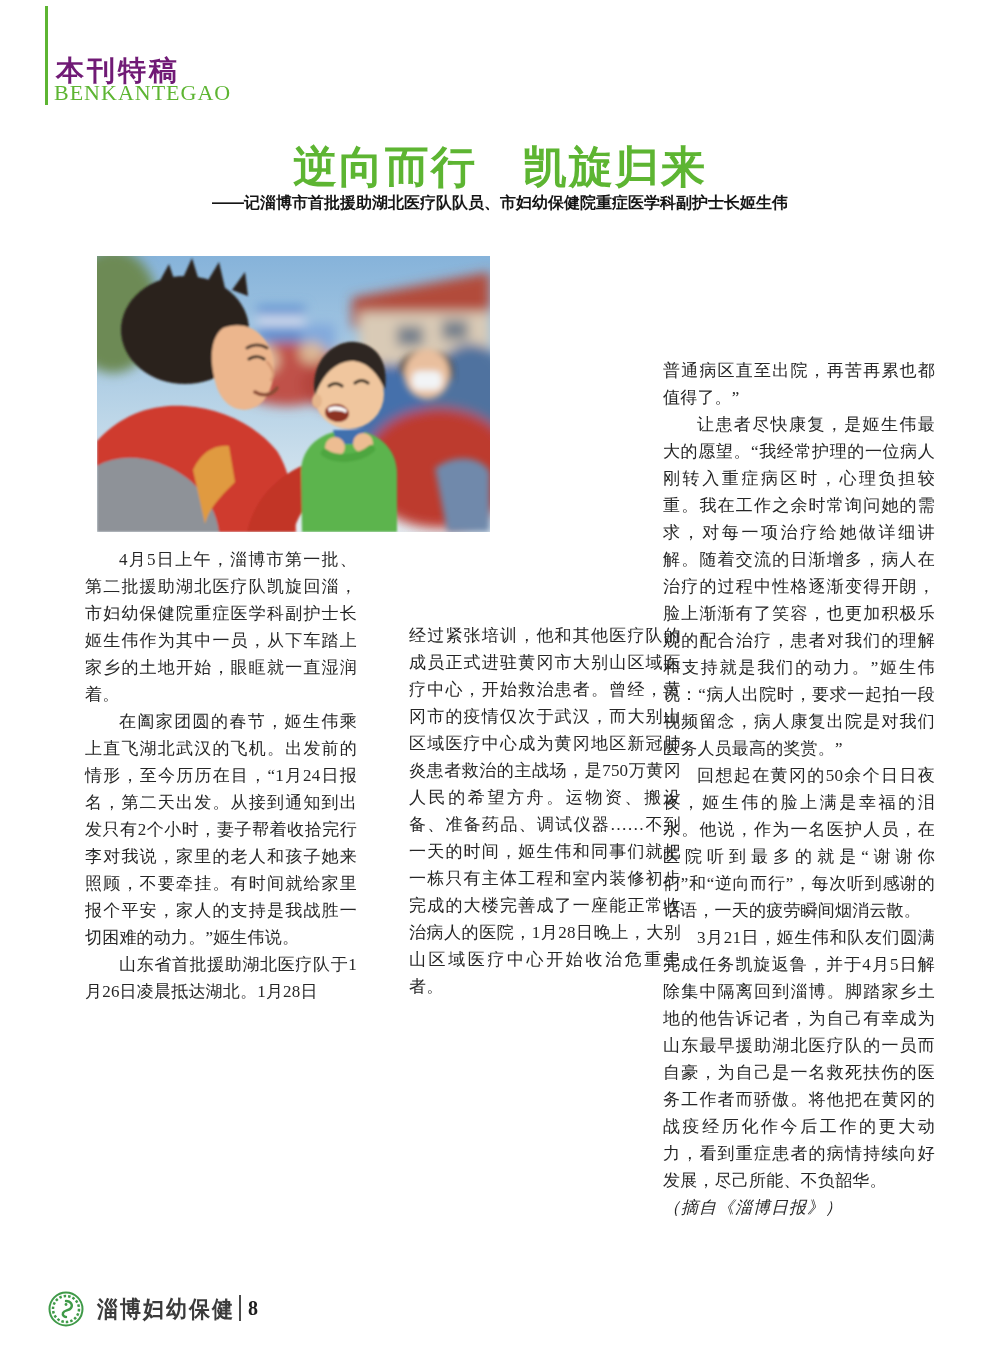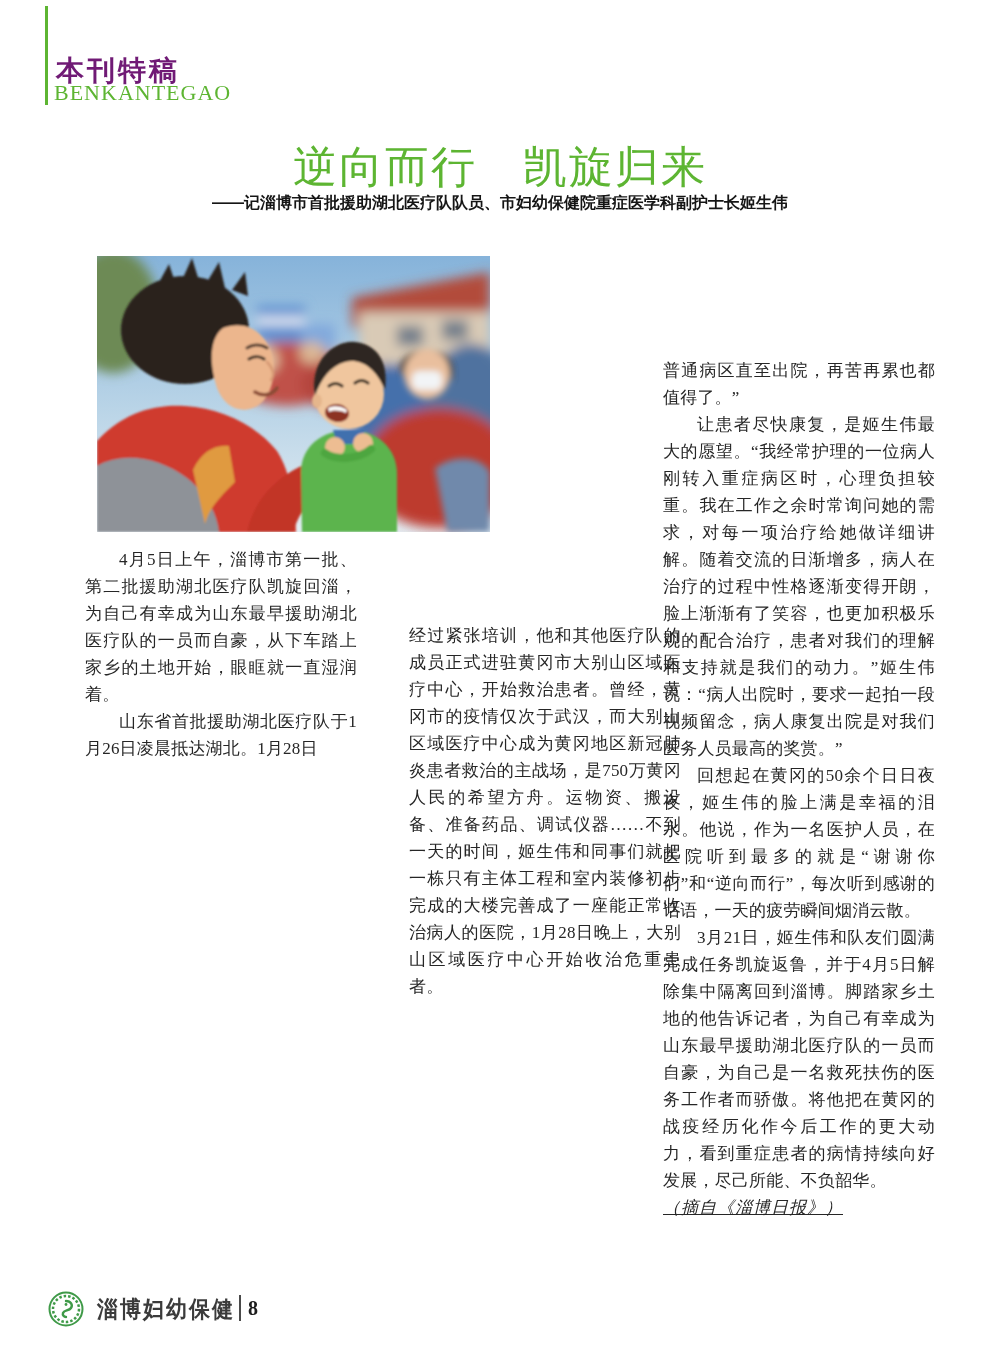"逆向而行 凯旋归来" .title { font-weight: normal -> bold }
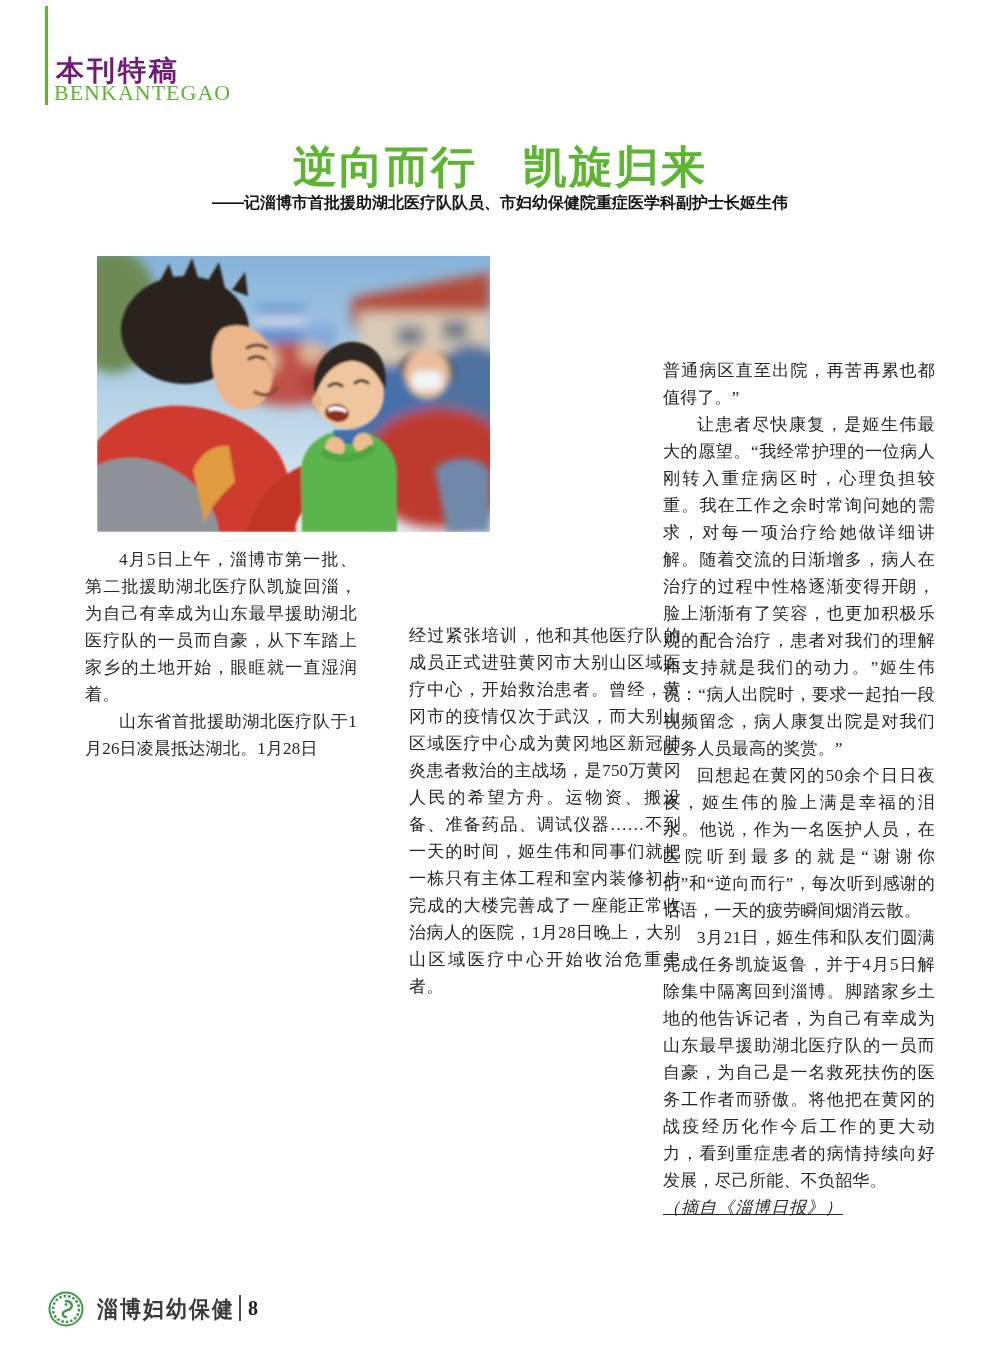"4月5日上午，淄博市第一批、第二批援助湖北医疗队凯旋回淄，为自己有幸成为山东最早" p.para { text: 为自己有幸成为山东最早援助湖北医疗队的一员而自豪 -> 市妇幼保健院重症医学科副护士长姬生伟作为其中一员 }
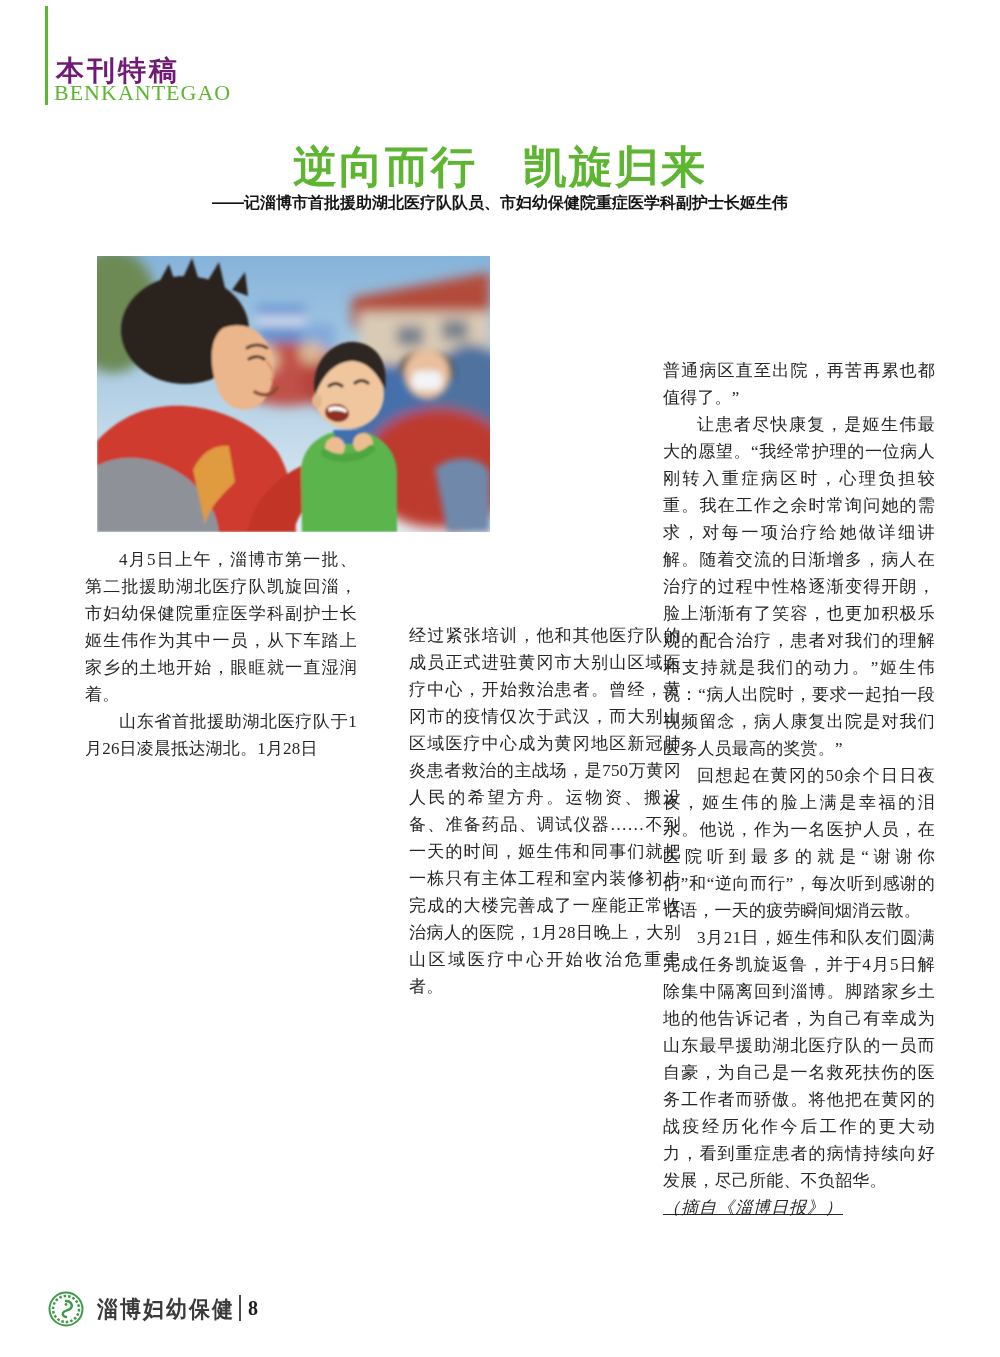"在阖家团圆的春节，姬生伟乘上直飞湖北武汉的飞机。出发前的情形，至今历历在目，“1" p.para { html: none -> <p>在阖家团圆的春节，姬生伟乘上直飞湖北武汉的飞机。出发前的情形，至今历历在目，“1月24日报名，第二天出发。从接到通知到出发只有2个小时，妻子帮着收拾完行李对我说，家里的老人和孩子她来照顾，不要牵挂。有时间就给家里报个平安，家人的支持是我战胜一切困难的动力。”姬生伟说。</p> }
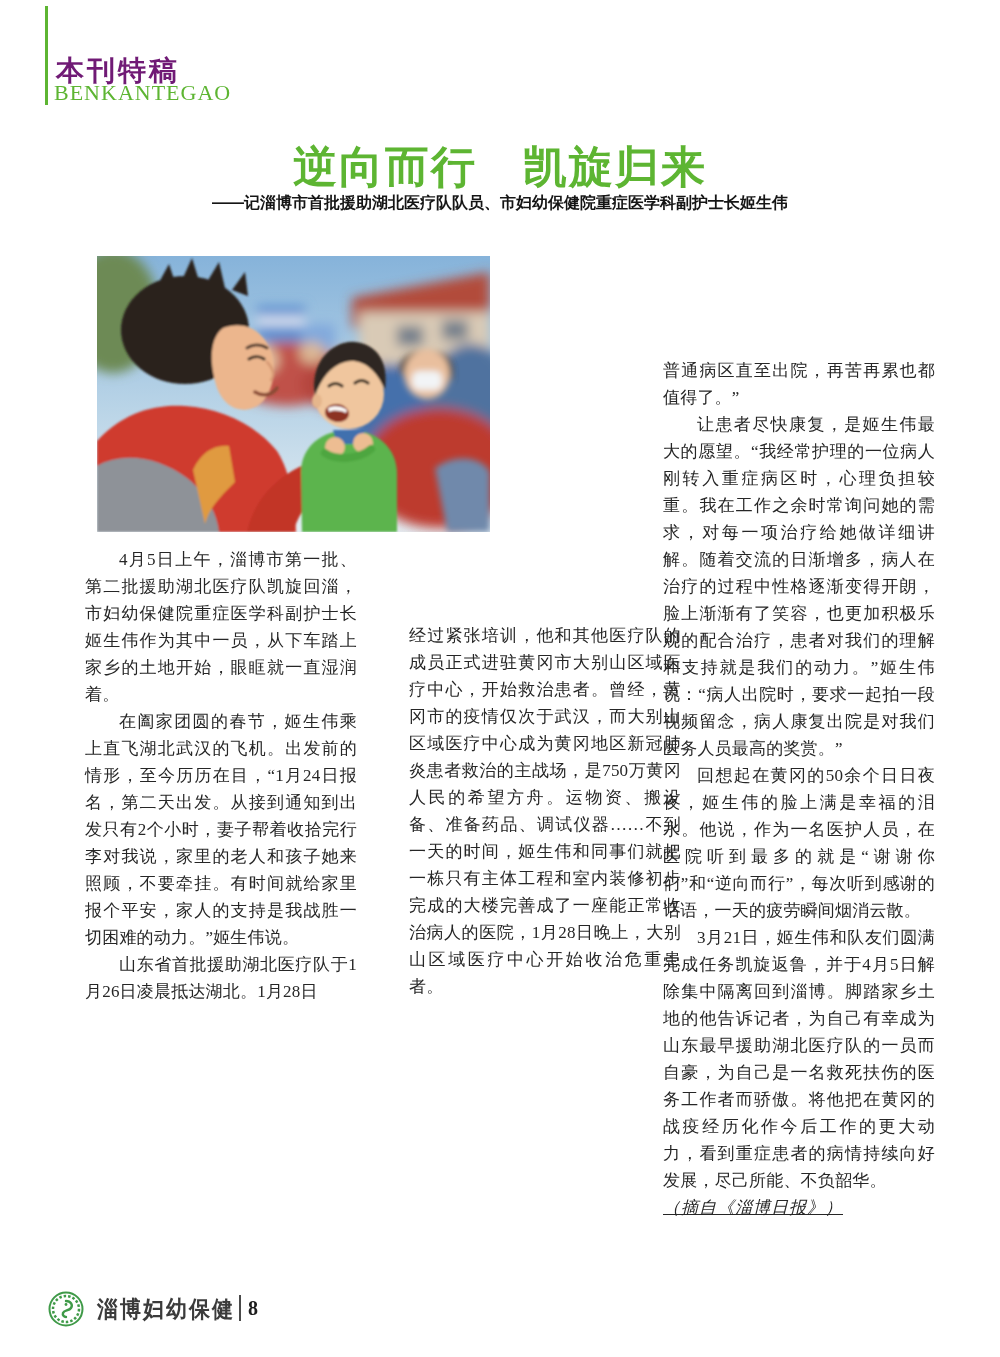"（摘自《淄博日报》）" .para.source { text-decoration: underline -> none }
